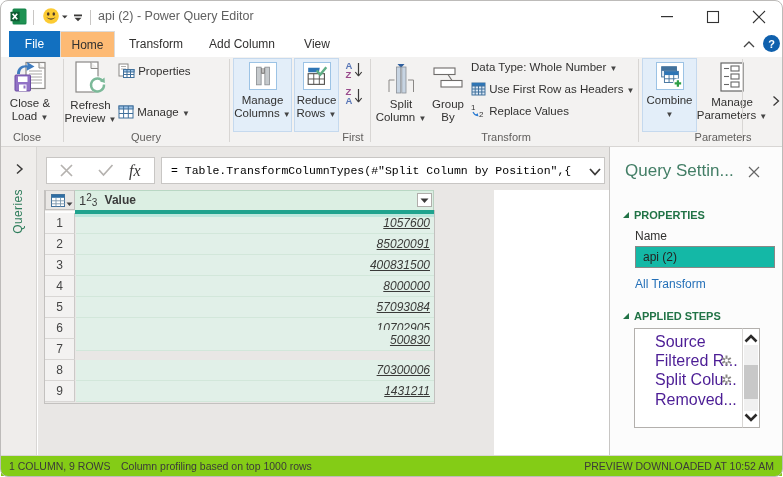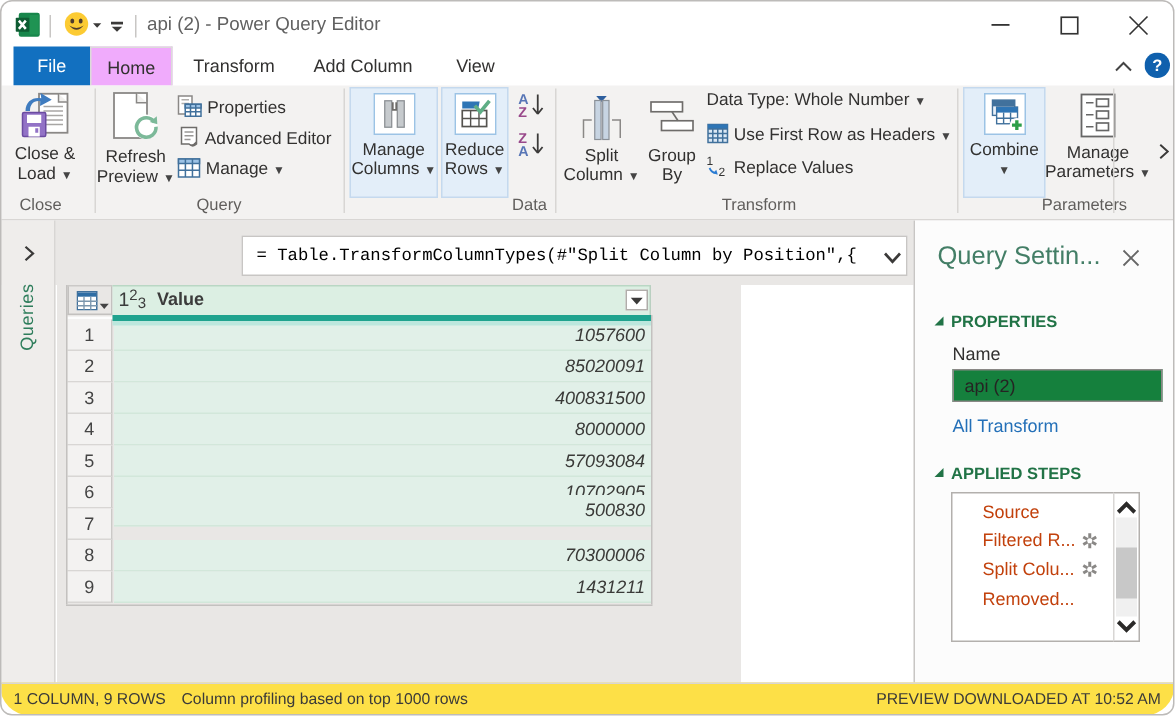"api (2) - Power Query" #win { border-radius: 20px -> 4px }
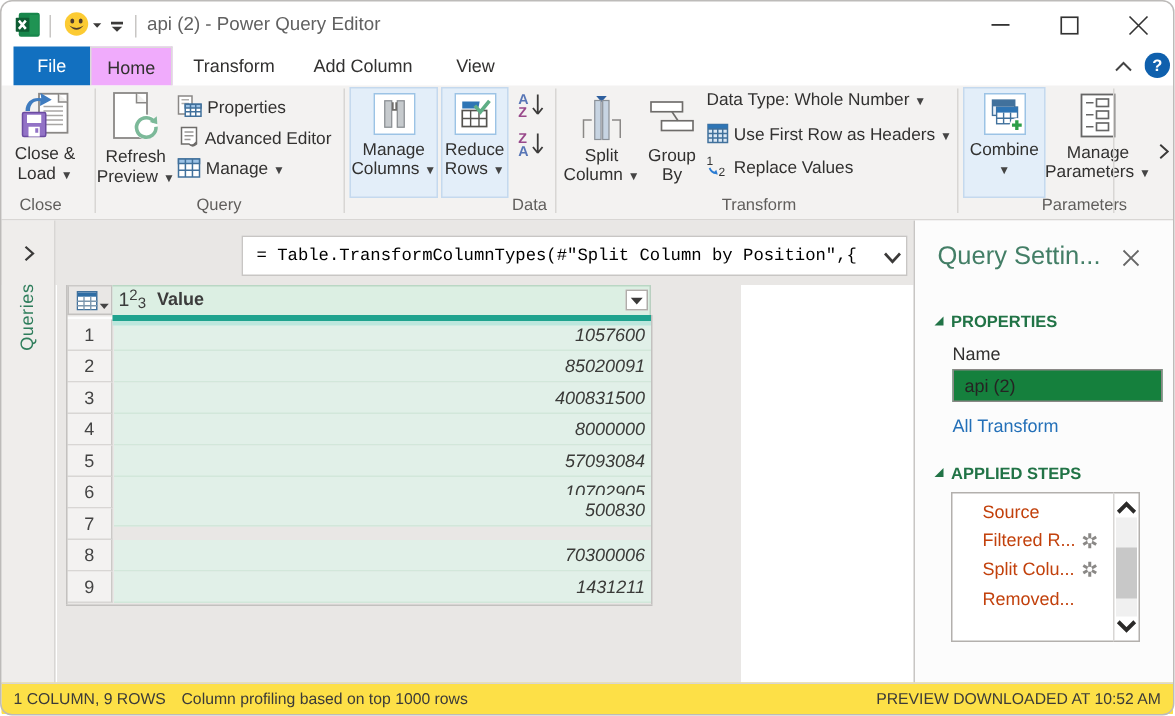"Home" #tab-home { background: #f0abfc -> #fdba74 }
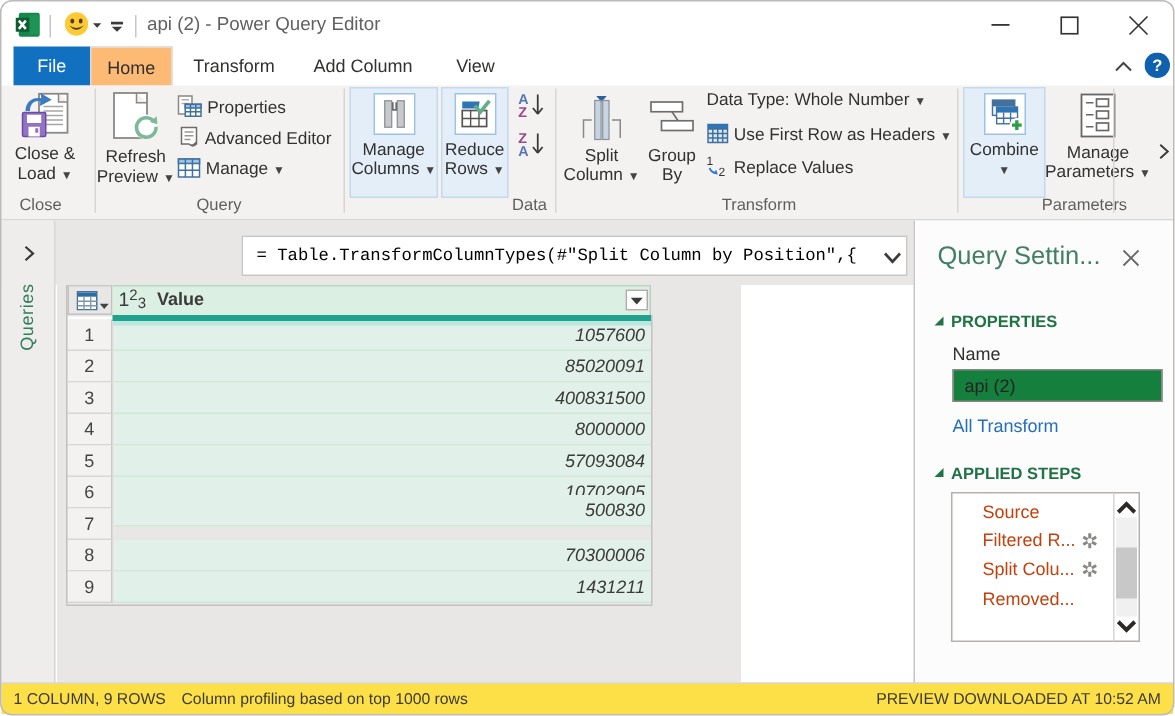"Advanced Editor" div.smallrow { html: <div> <svg> <path></path> <path></path> <line></line> <line></line> <line></line> </svg> Advanced Editor </div> -> none }
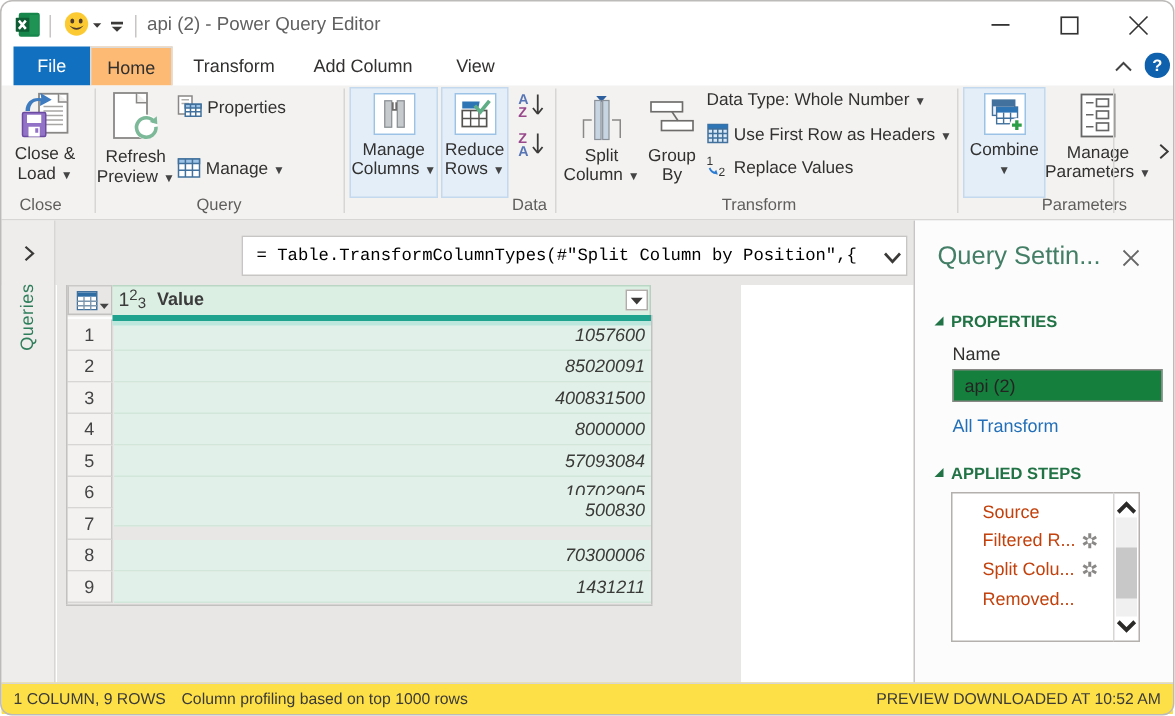"Data" div.glabel { text: Data -> First }
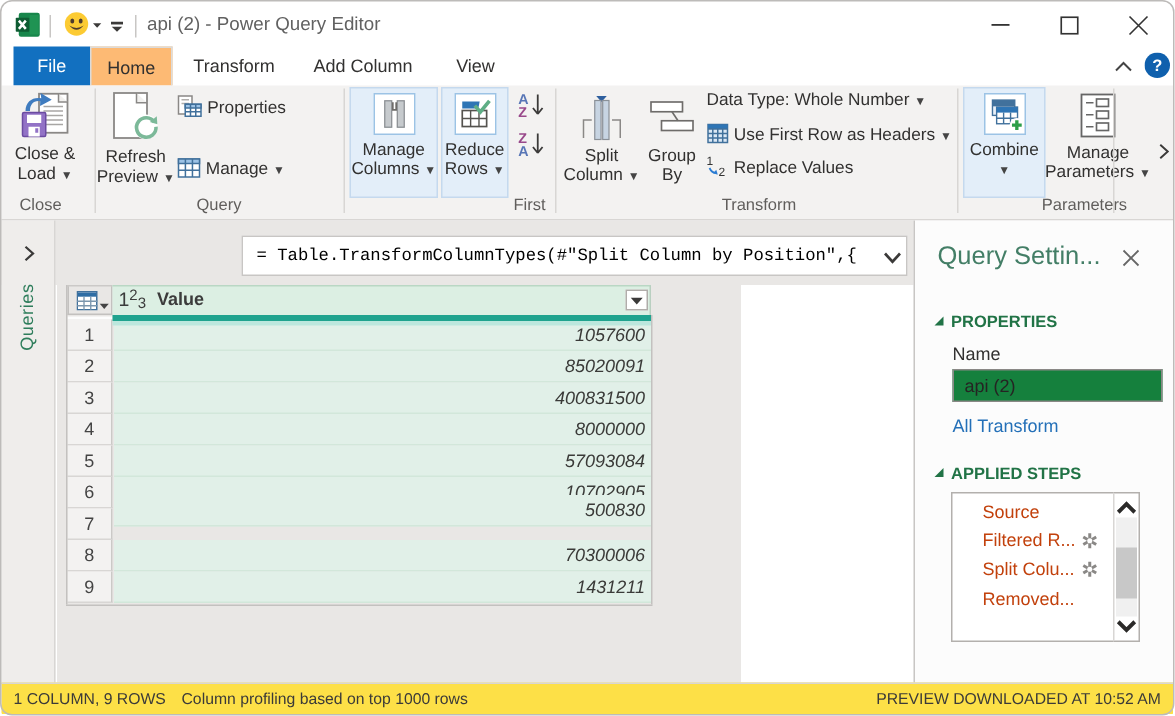"fx" div { html: none -> <div> <svg> <path></path> <path></path> <text>fx</text> </svg> </div> }
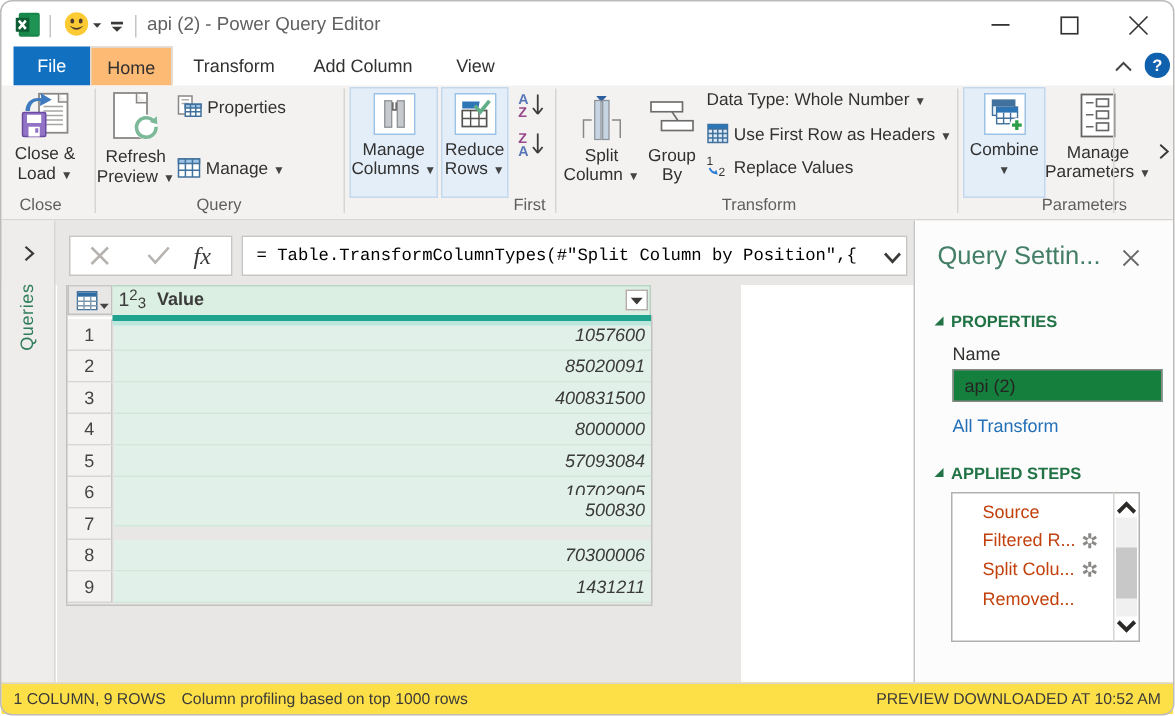"1057600" .vcell { text-decoration: none -> underline }
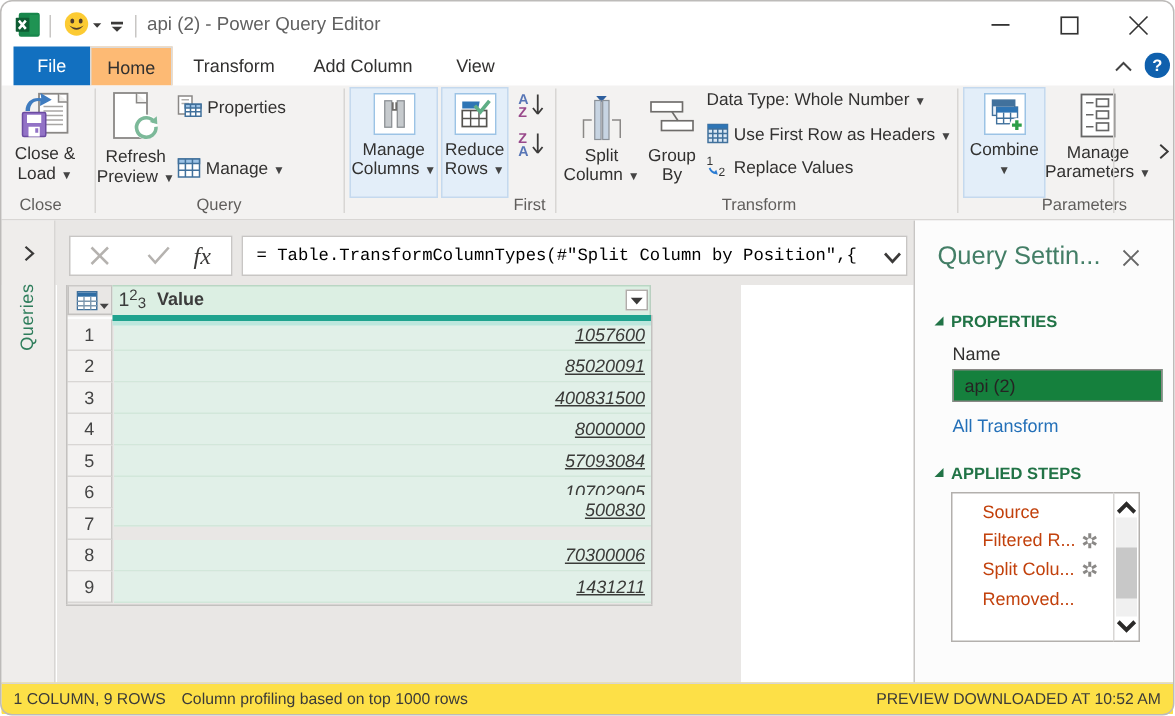"api (2)" div { background: #15803d -> #14b8a6 }
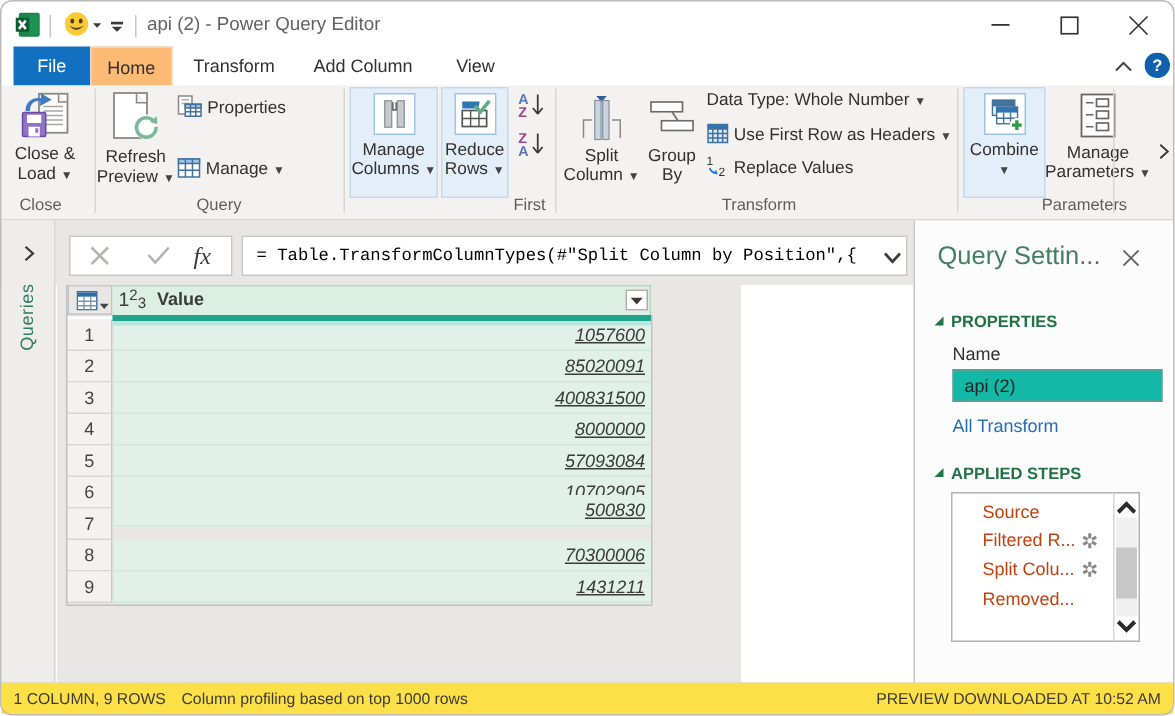"Source" div { color: #c2410c -> #4c1d95; font-size: 12px -> 16px }
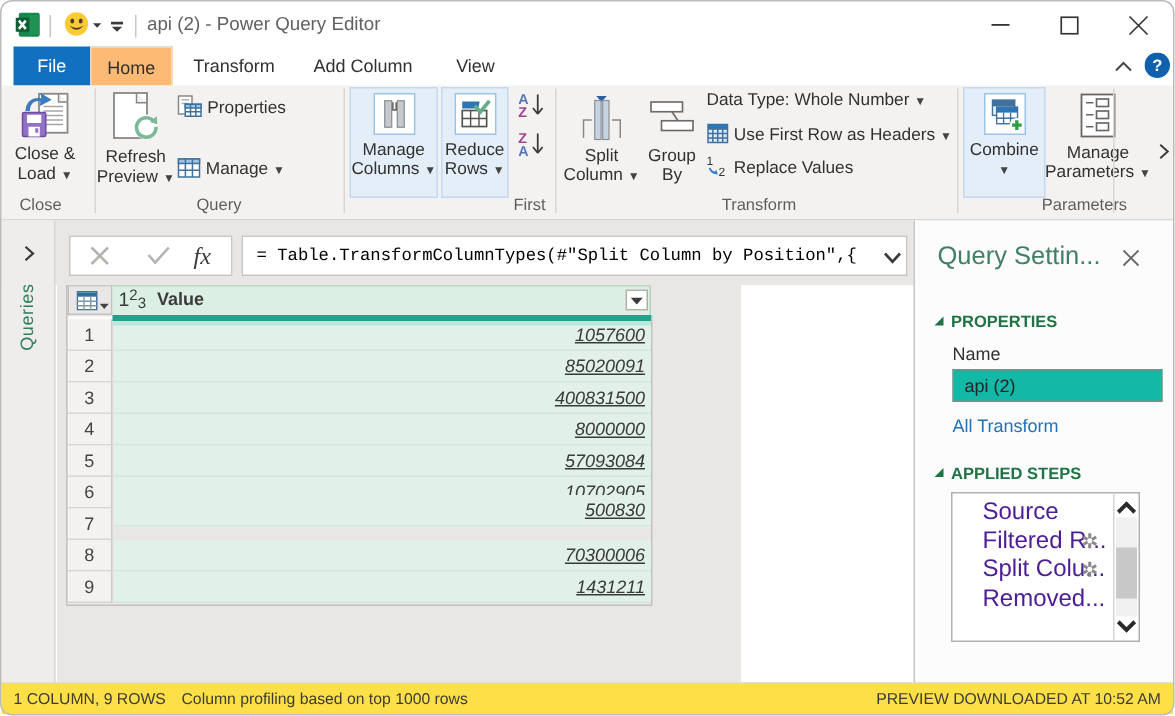"1 COLUMN, 9 ROWS" #statusbar { background: #fde047 -> #84cc16 }
